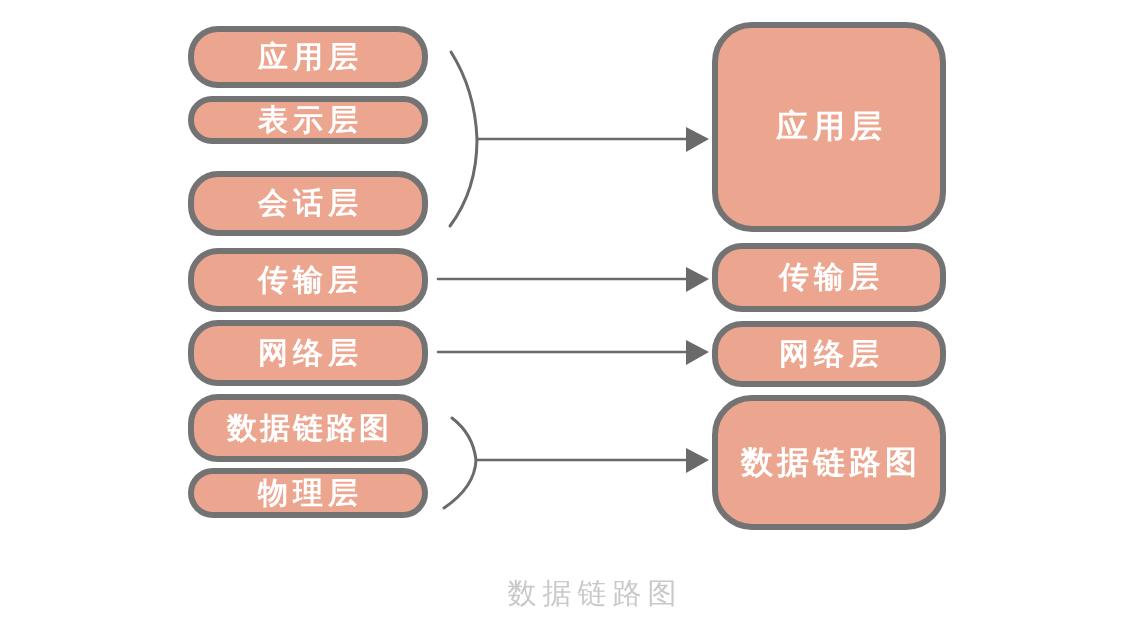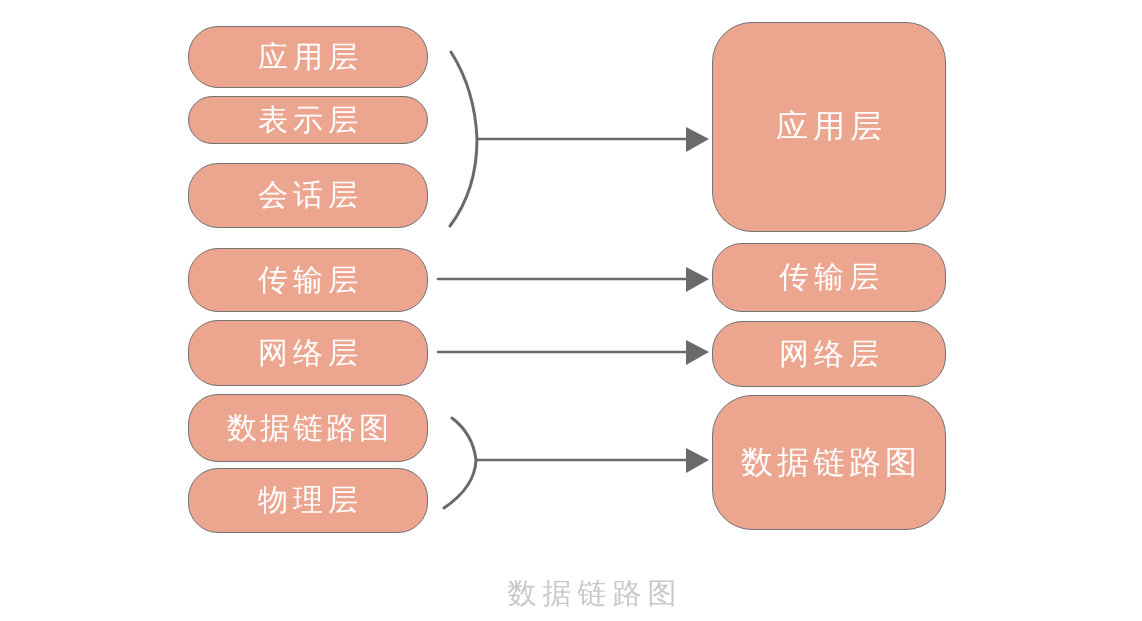"应用层" .layer-box { border: 1px solid #737373 -> 6px solid #737373; font-weight: 400 -> 700 }
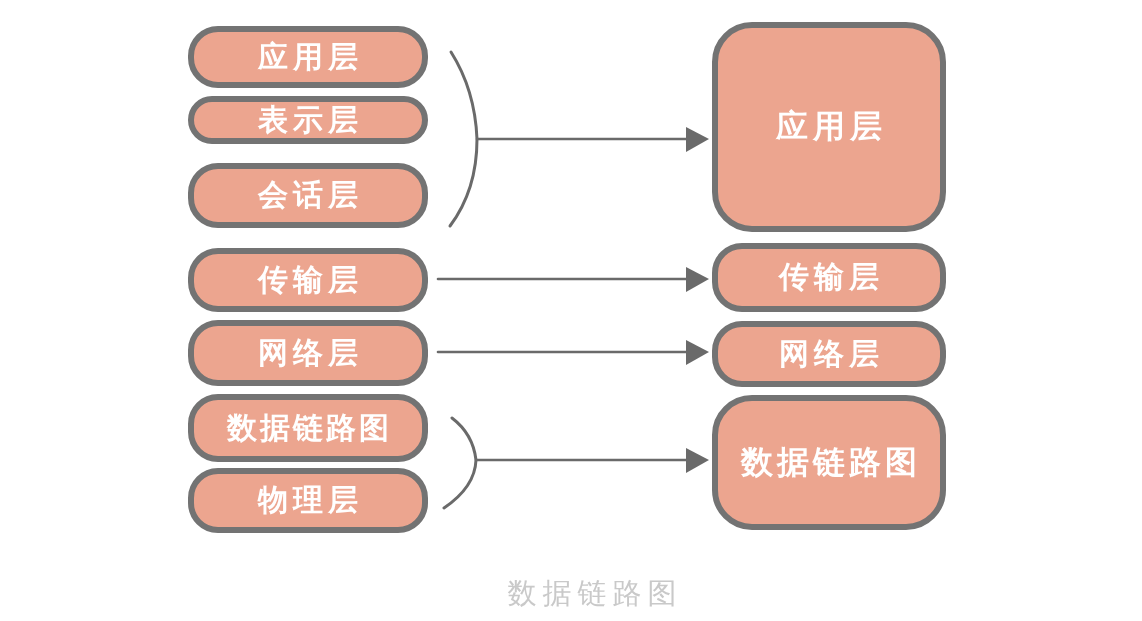"会话层" div.layer-box { top: 163px -> 171px }
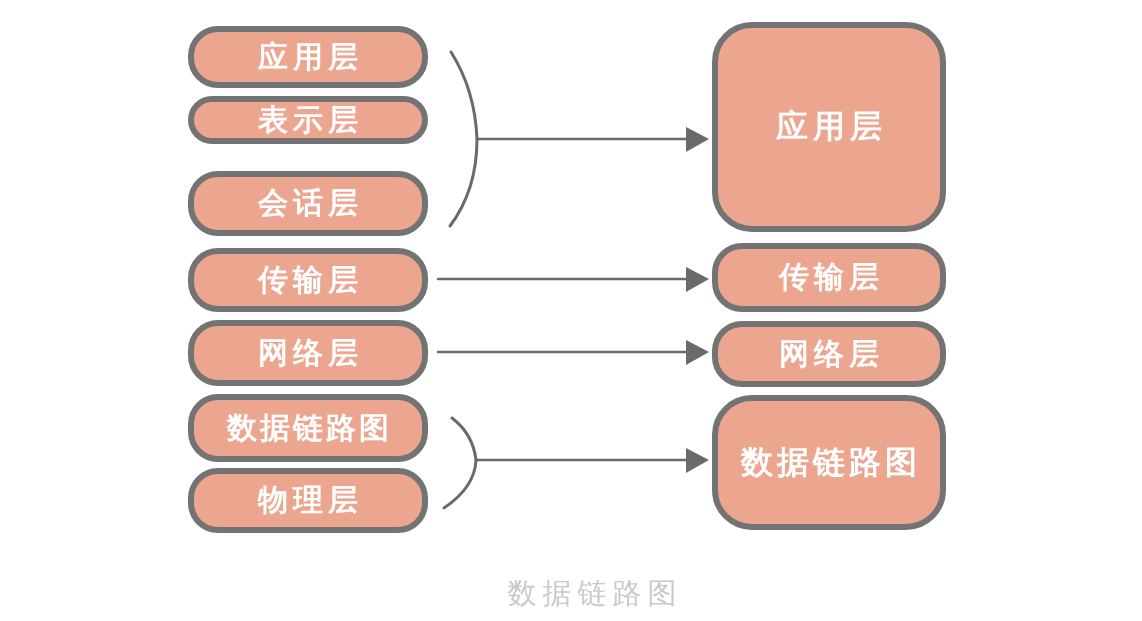"物理层" div.layer-box { height: 65px -> 50px }
